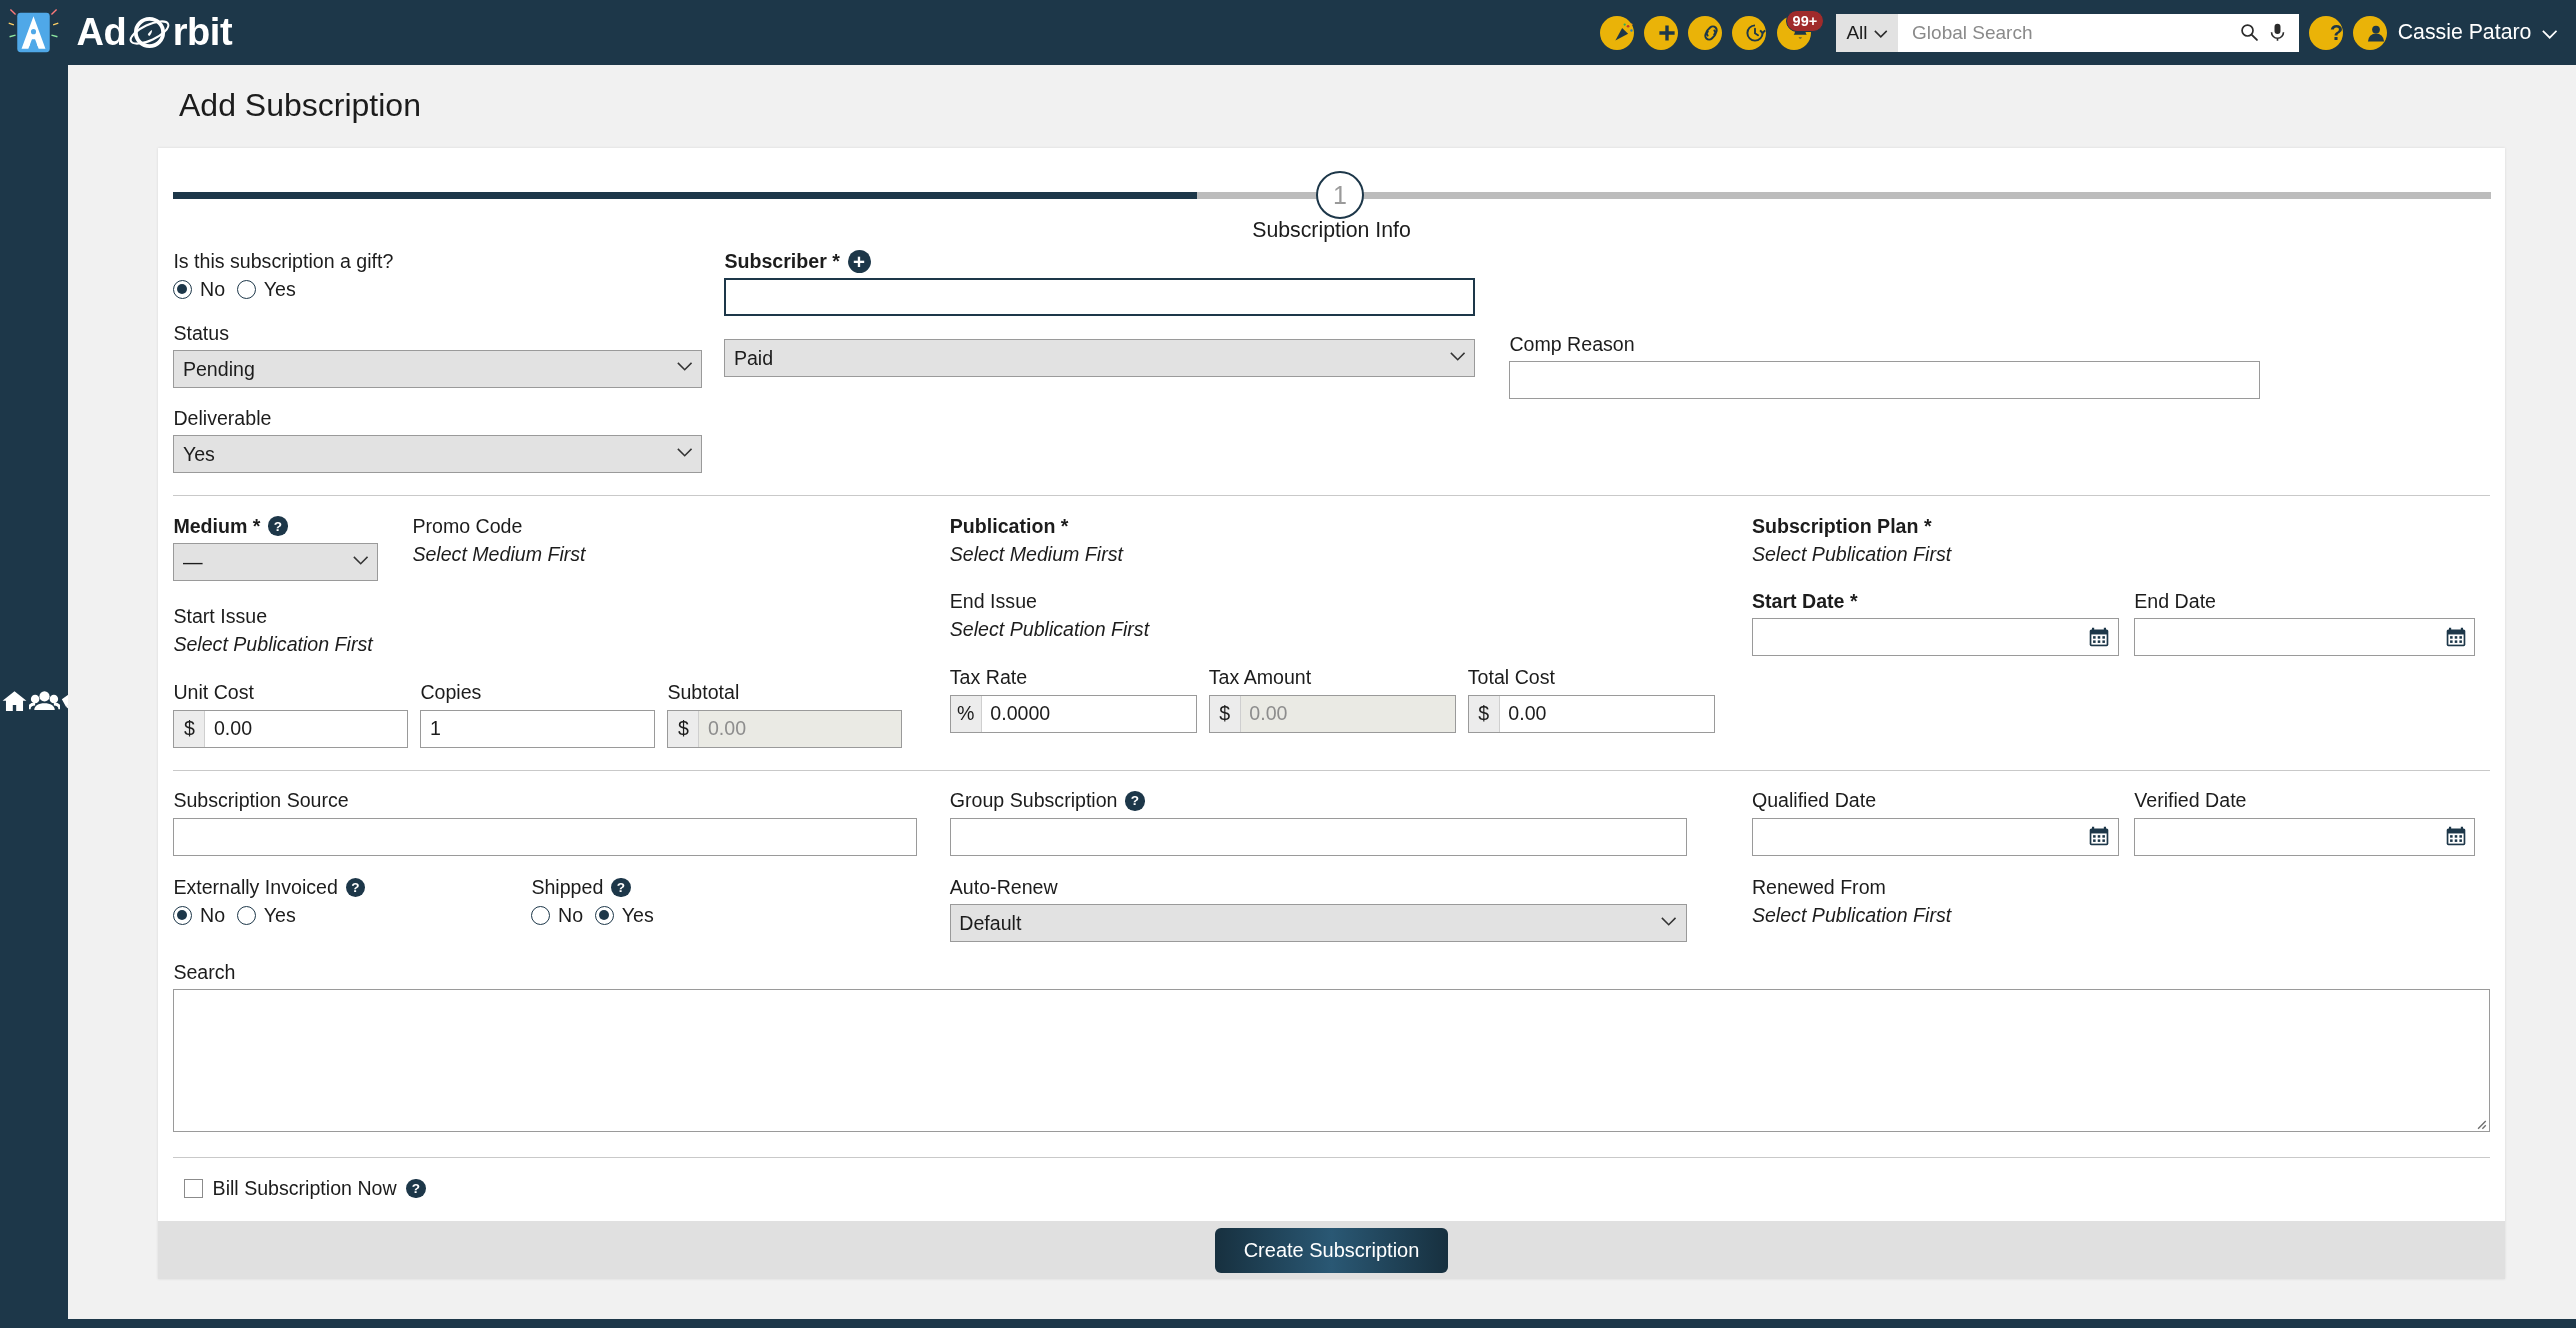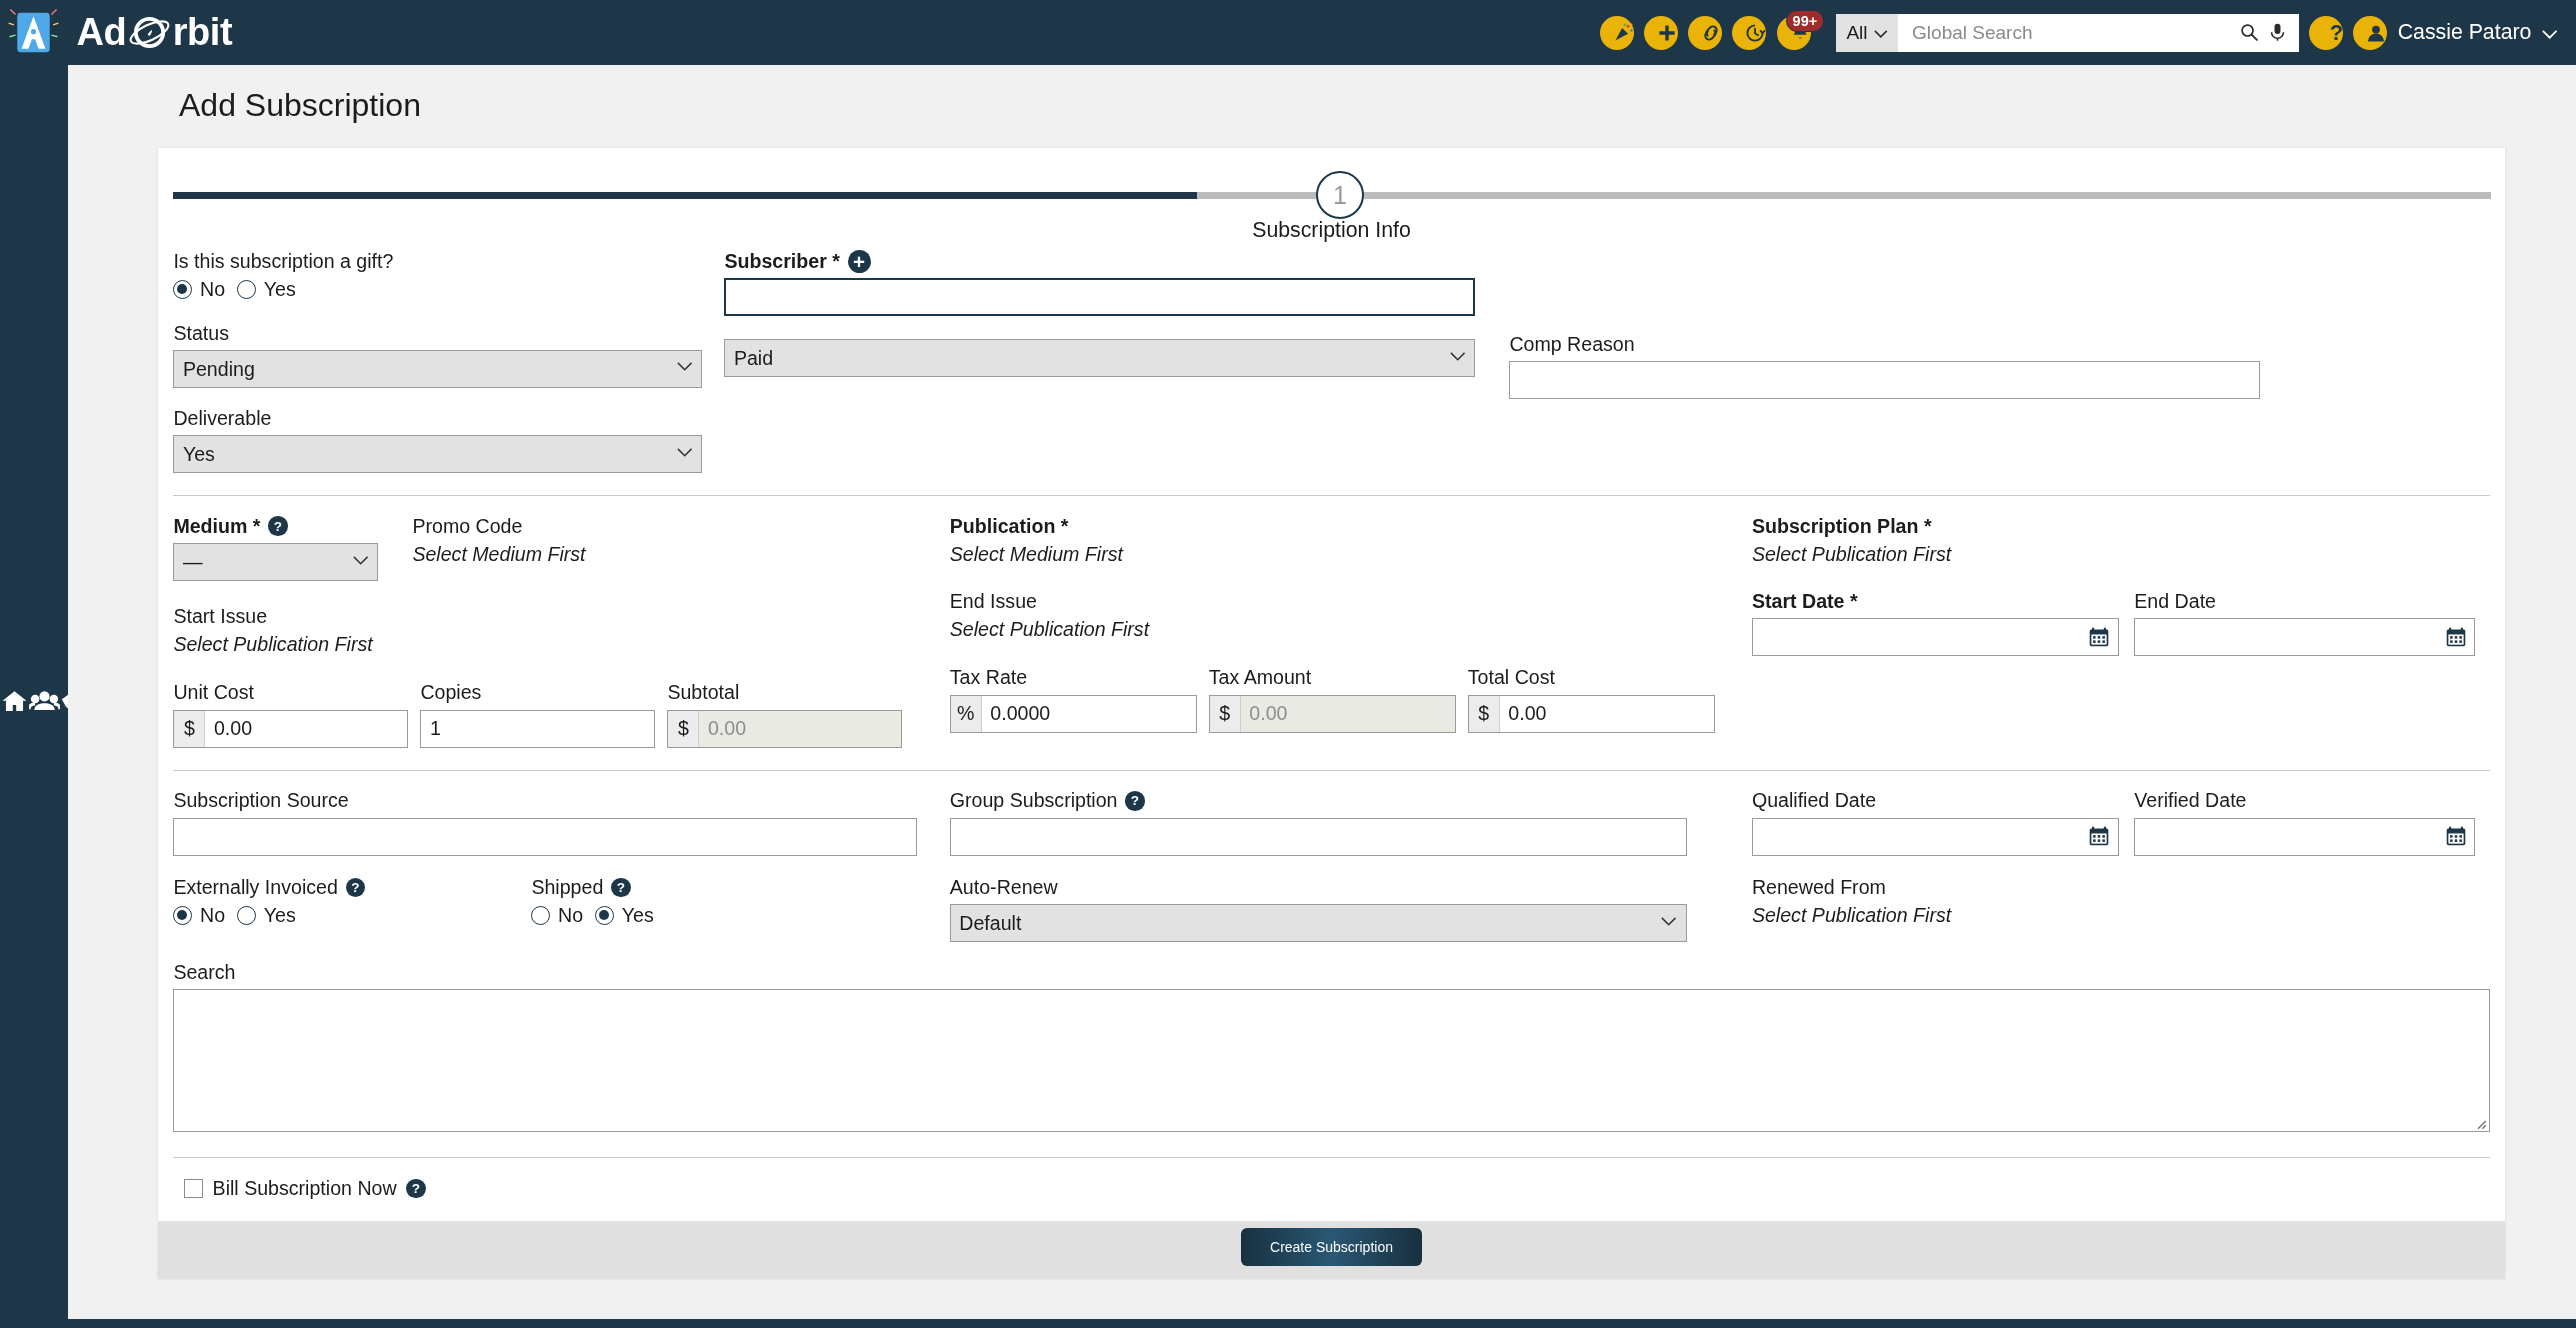"Create Subscription" .btn-primary { font-size: 14px -> 20px }
